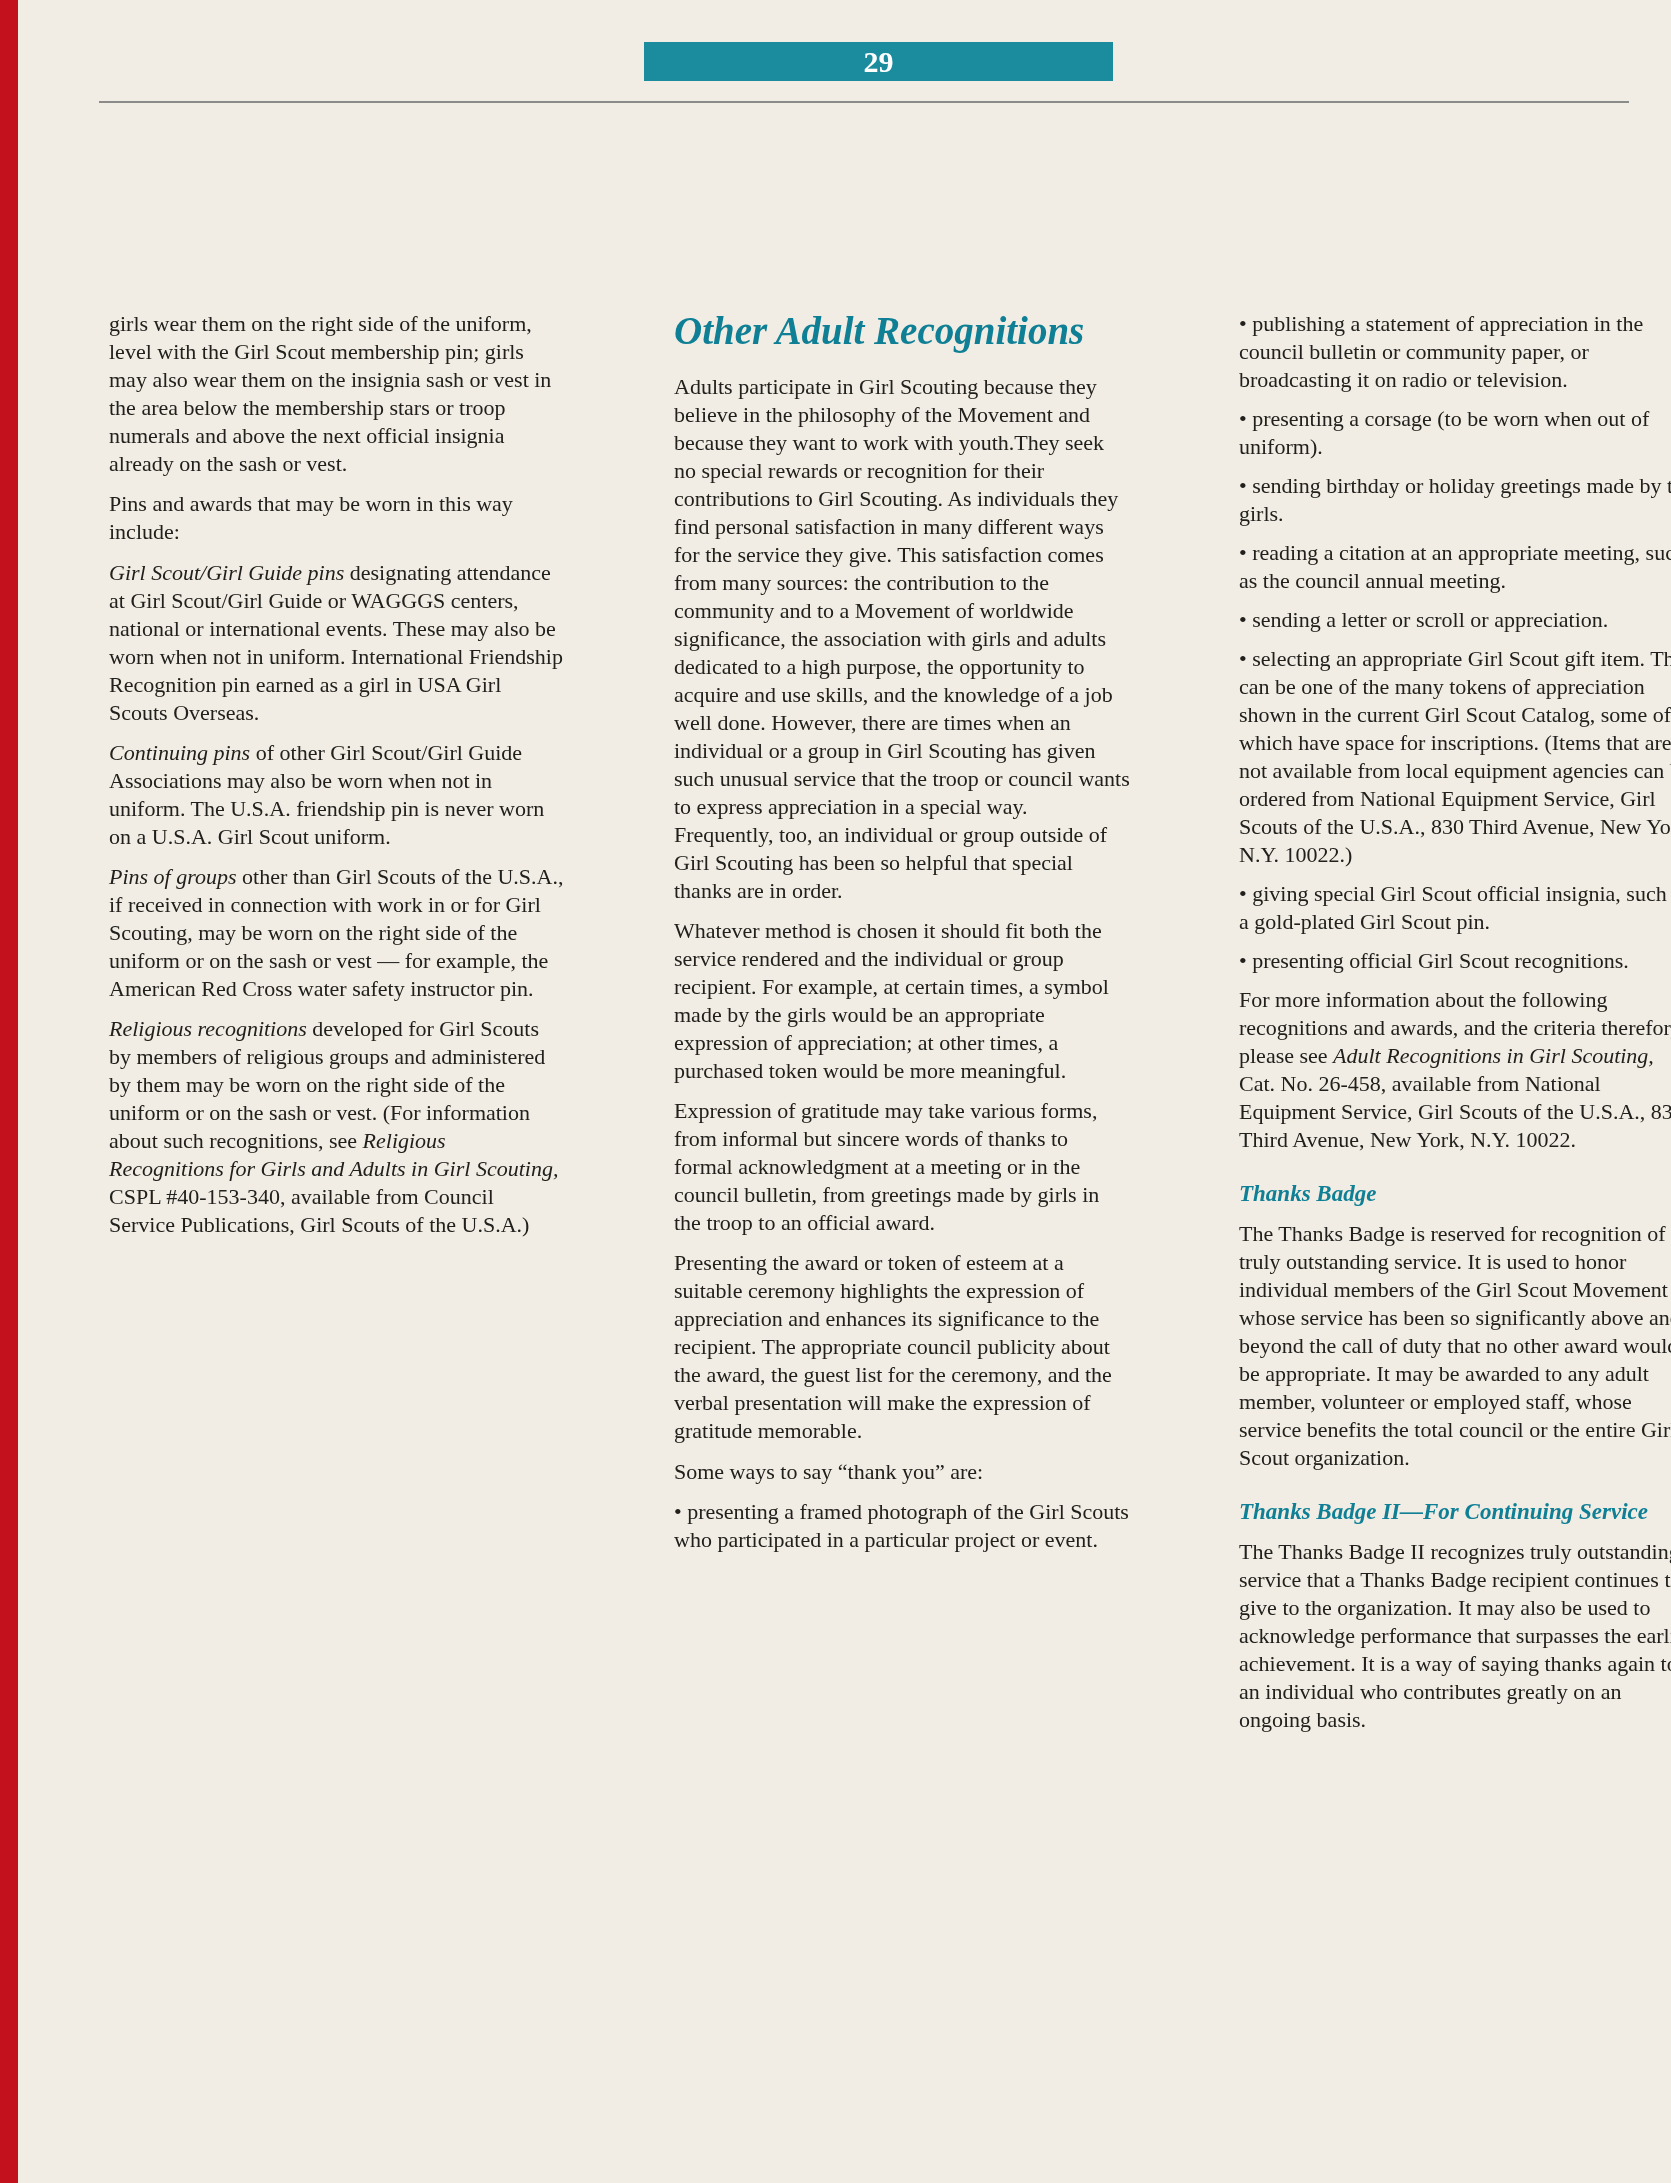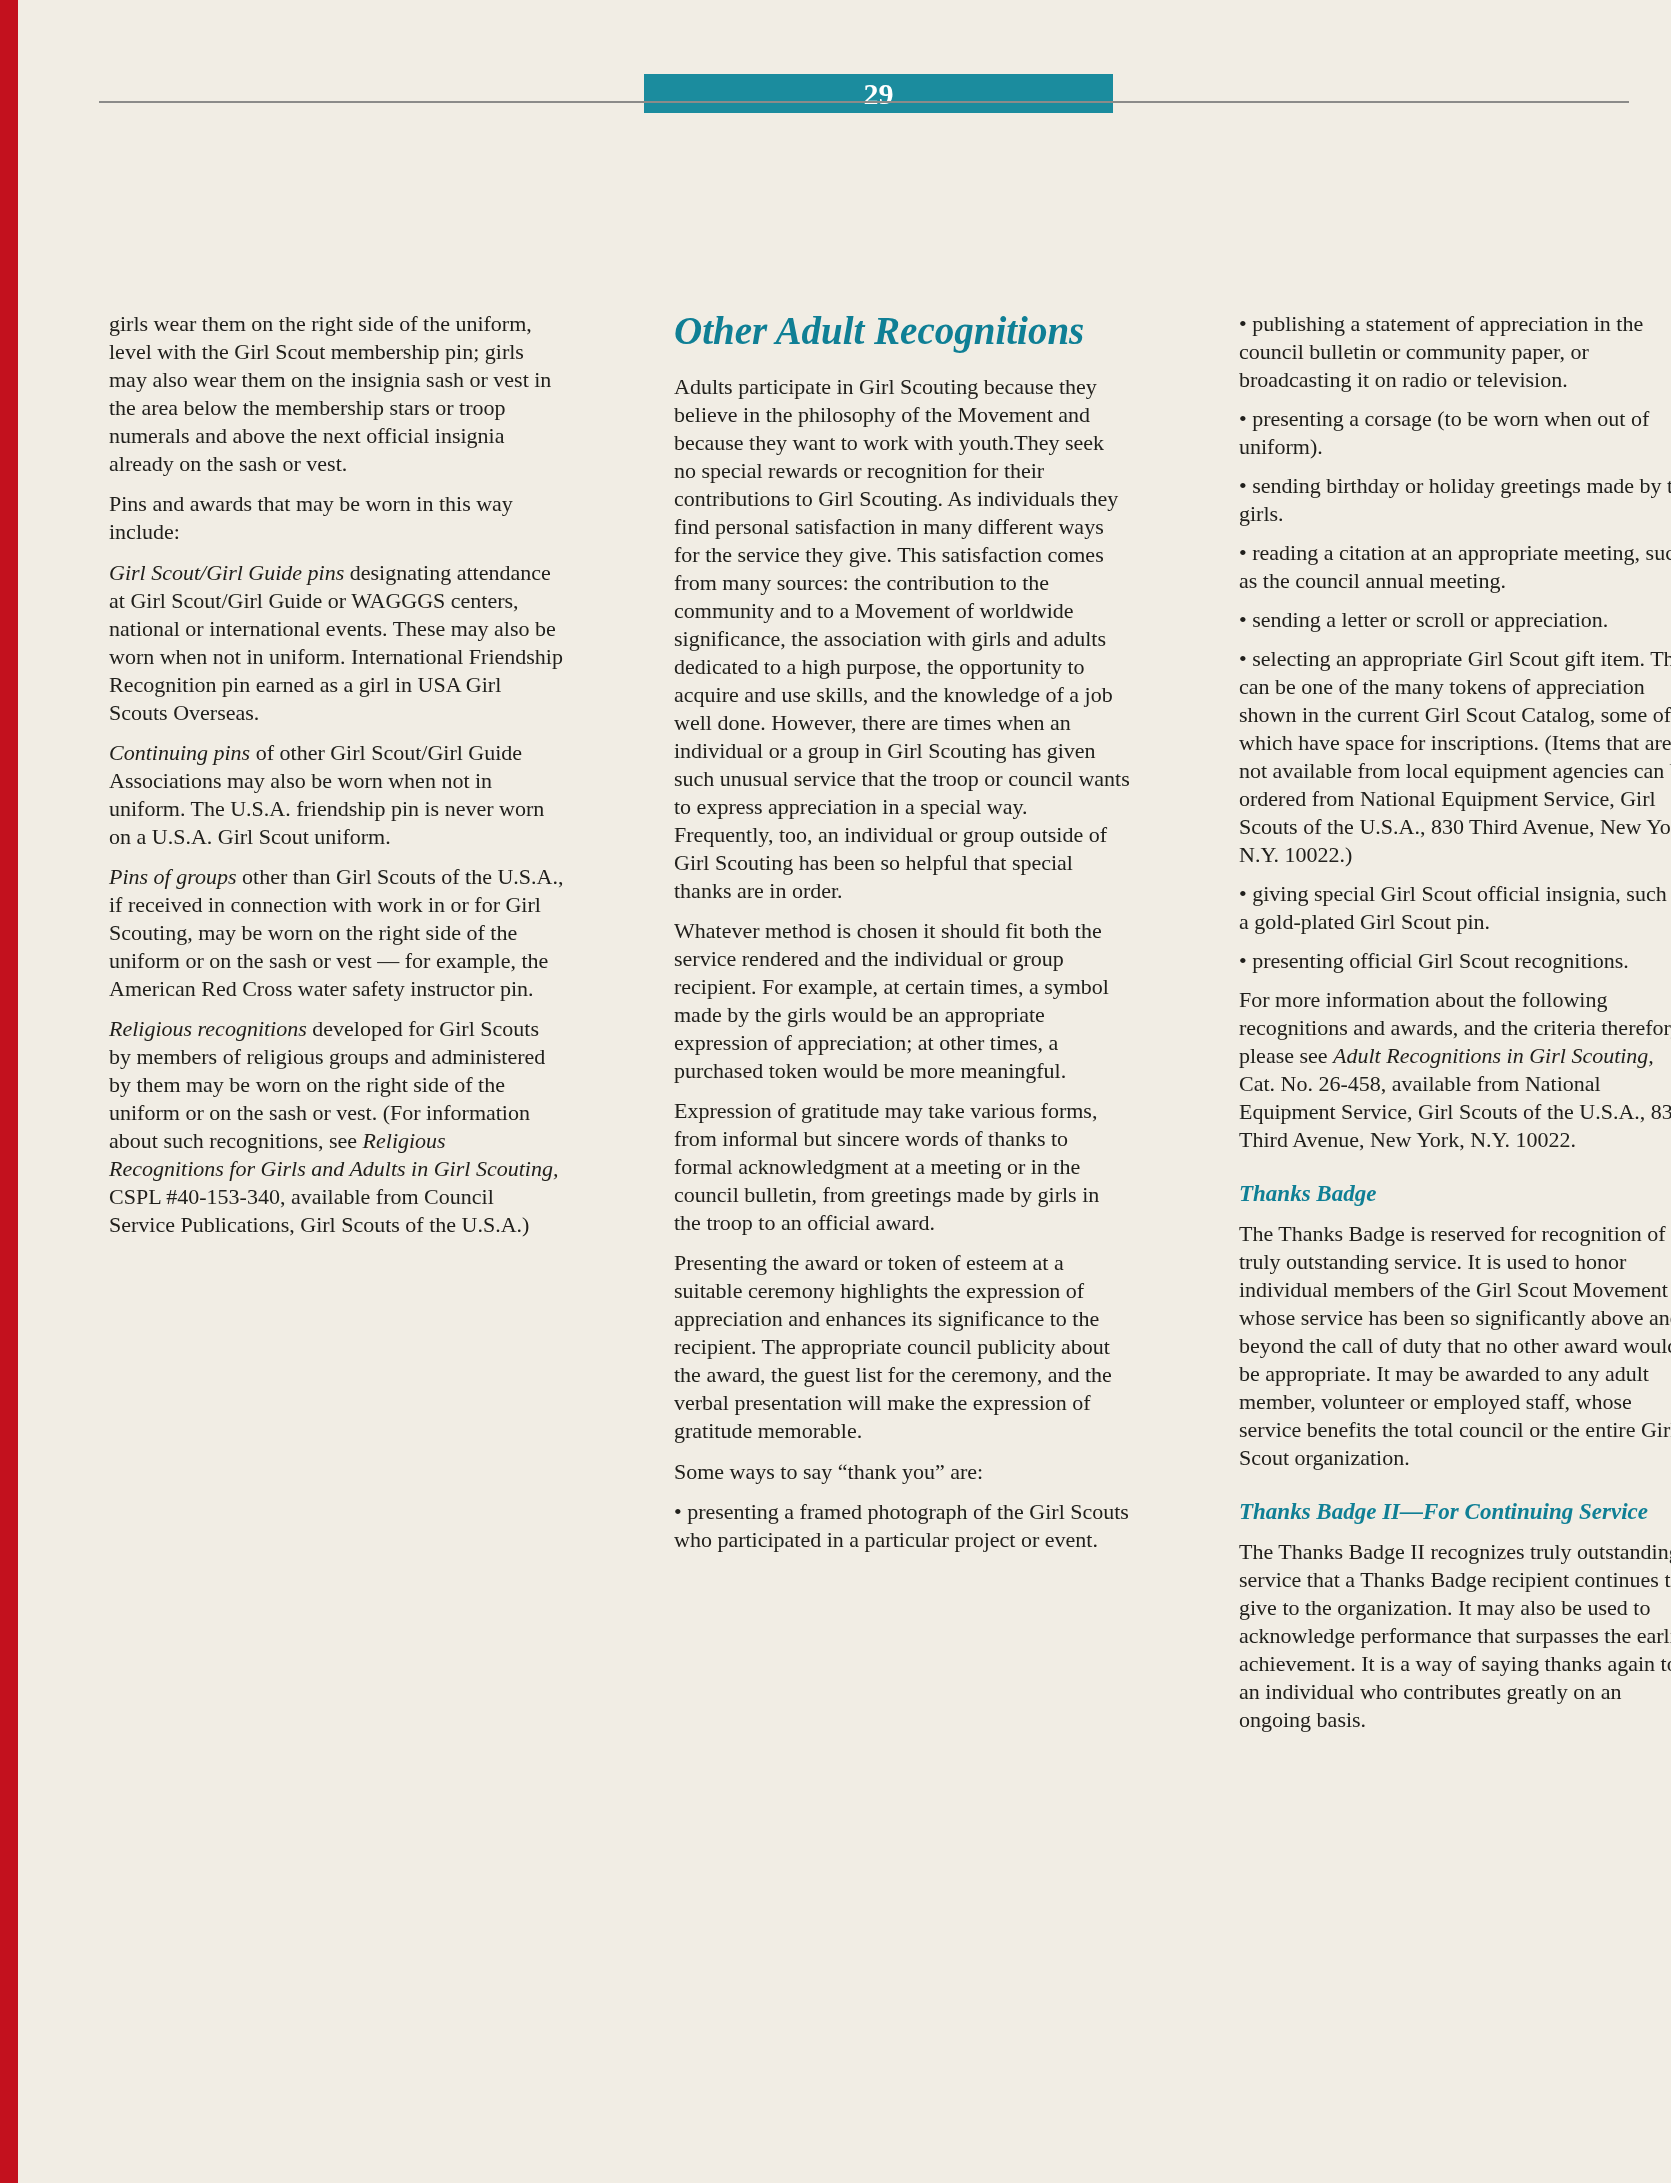"29" .page-number-bar { margin-top: 32px -> none }
